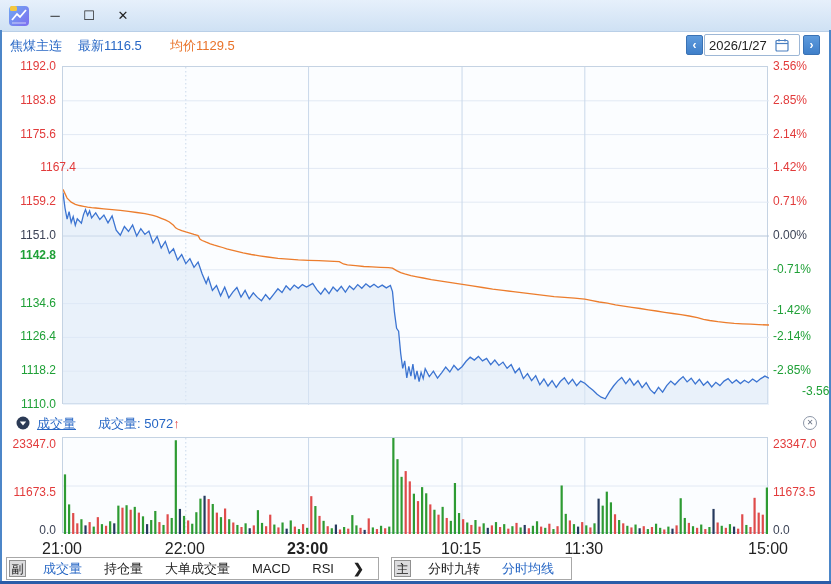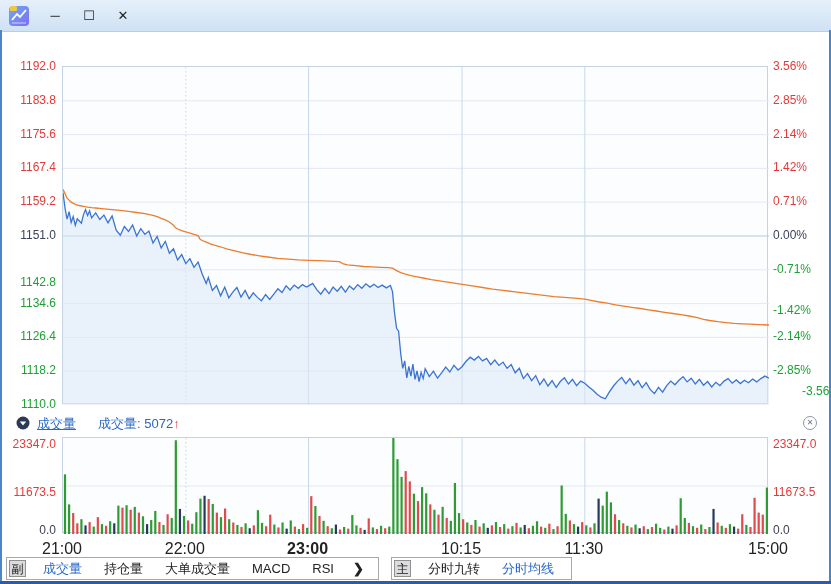"焦煤主连" div.inforow { html: none -> <div> <span>焦煤主连</span> <span>最新1116.5</span> <span>均价1129.5</span> <span>‹</span> <span> <input> <svg> <rect></rect> <line></line> <line></line> <line></line> </svg> </span> <span>›</span> </div> }
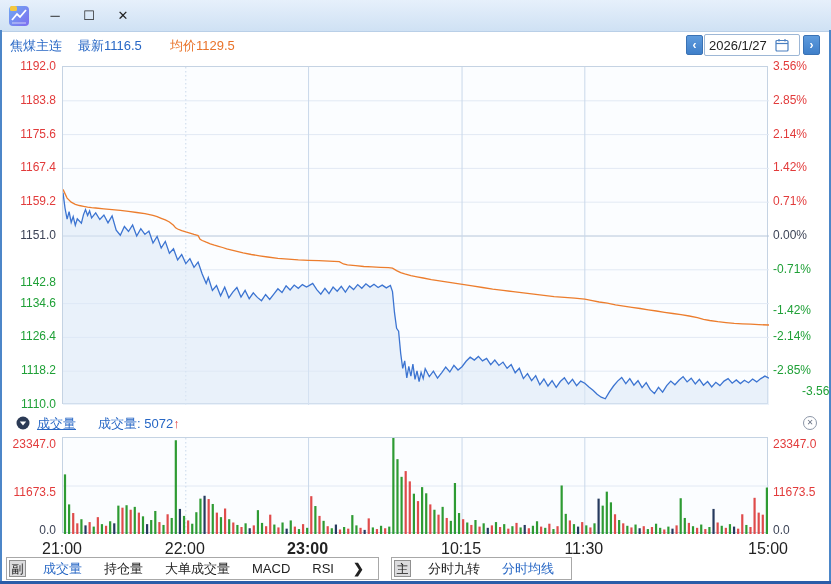"1167.4" div.axlbl { margin-left: none -> 20px }
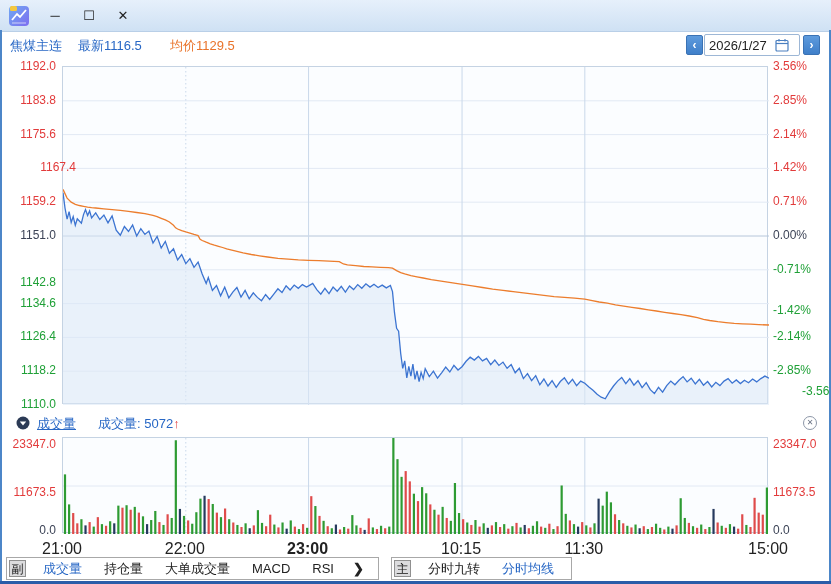"1142.8" div.axlbl { font-weight: none -> bold; top: 275px -> 248px }
